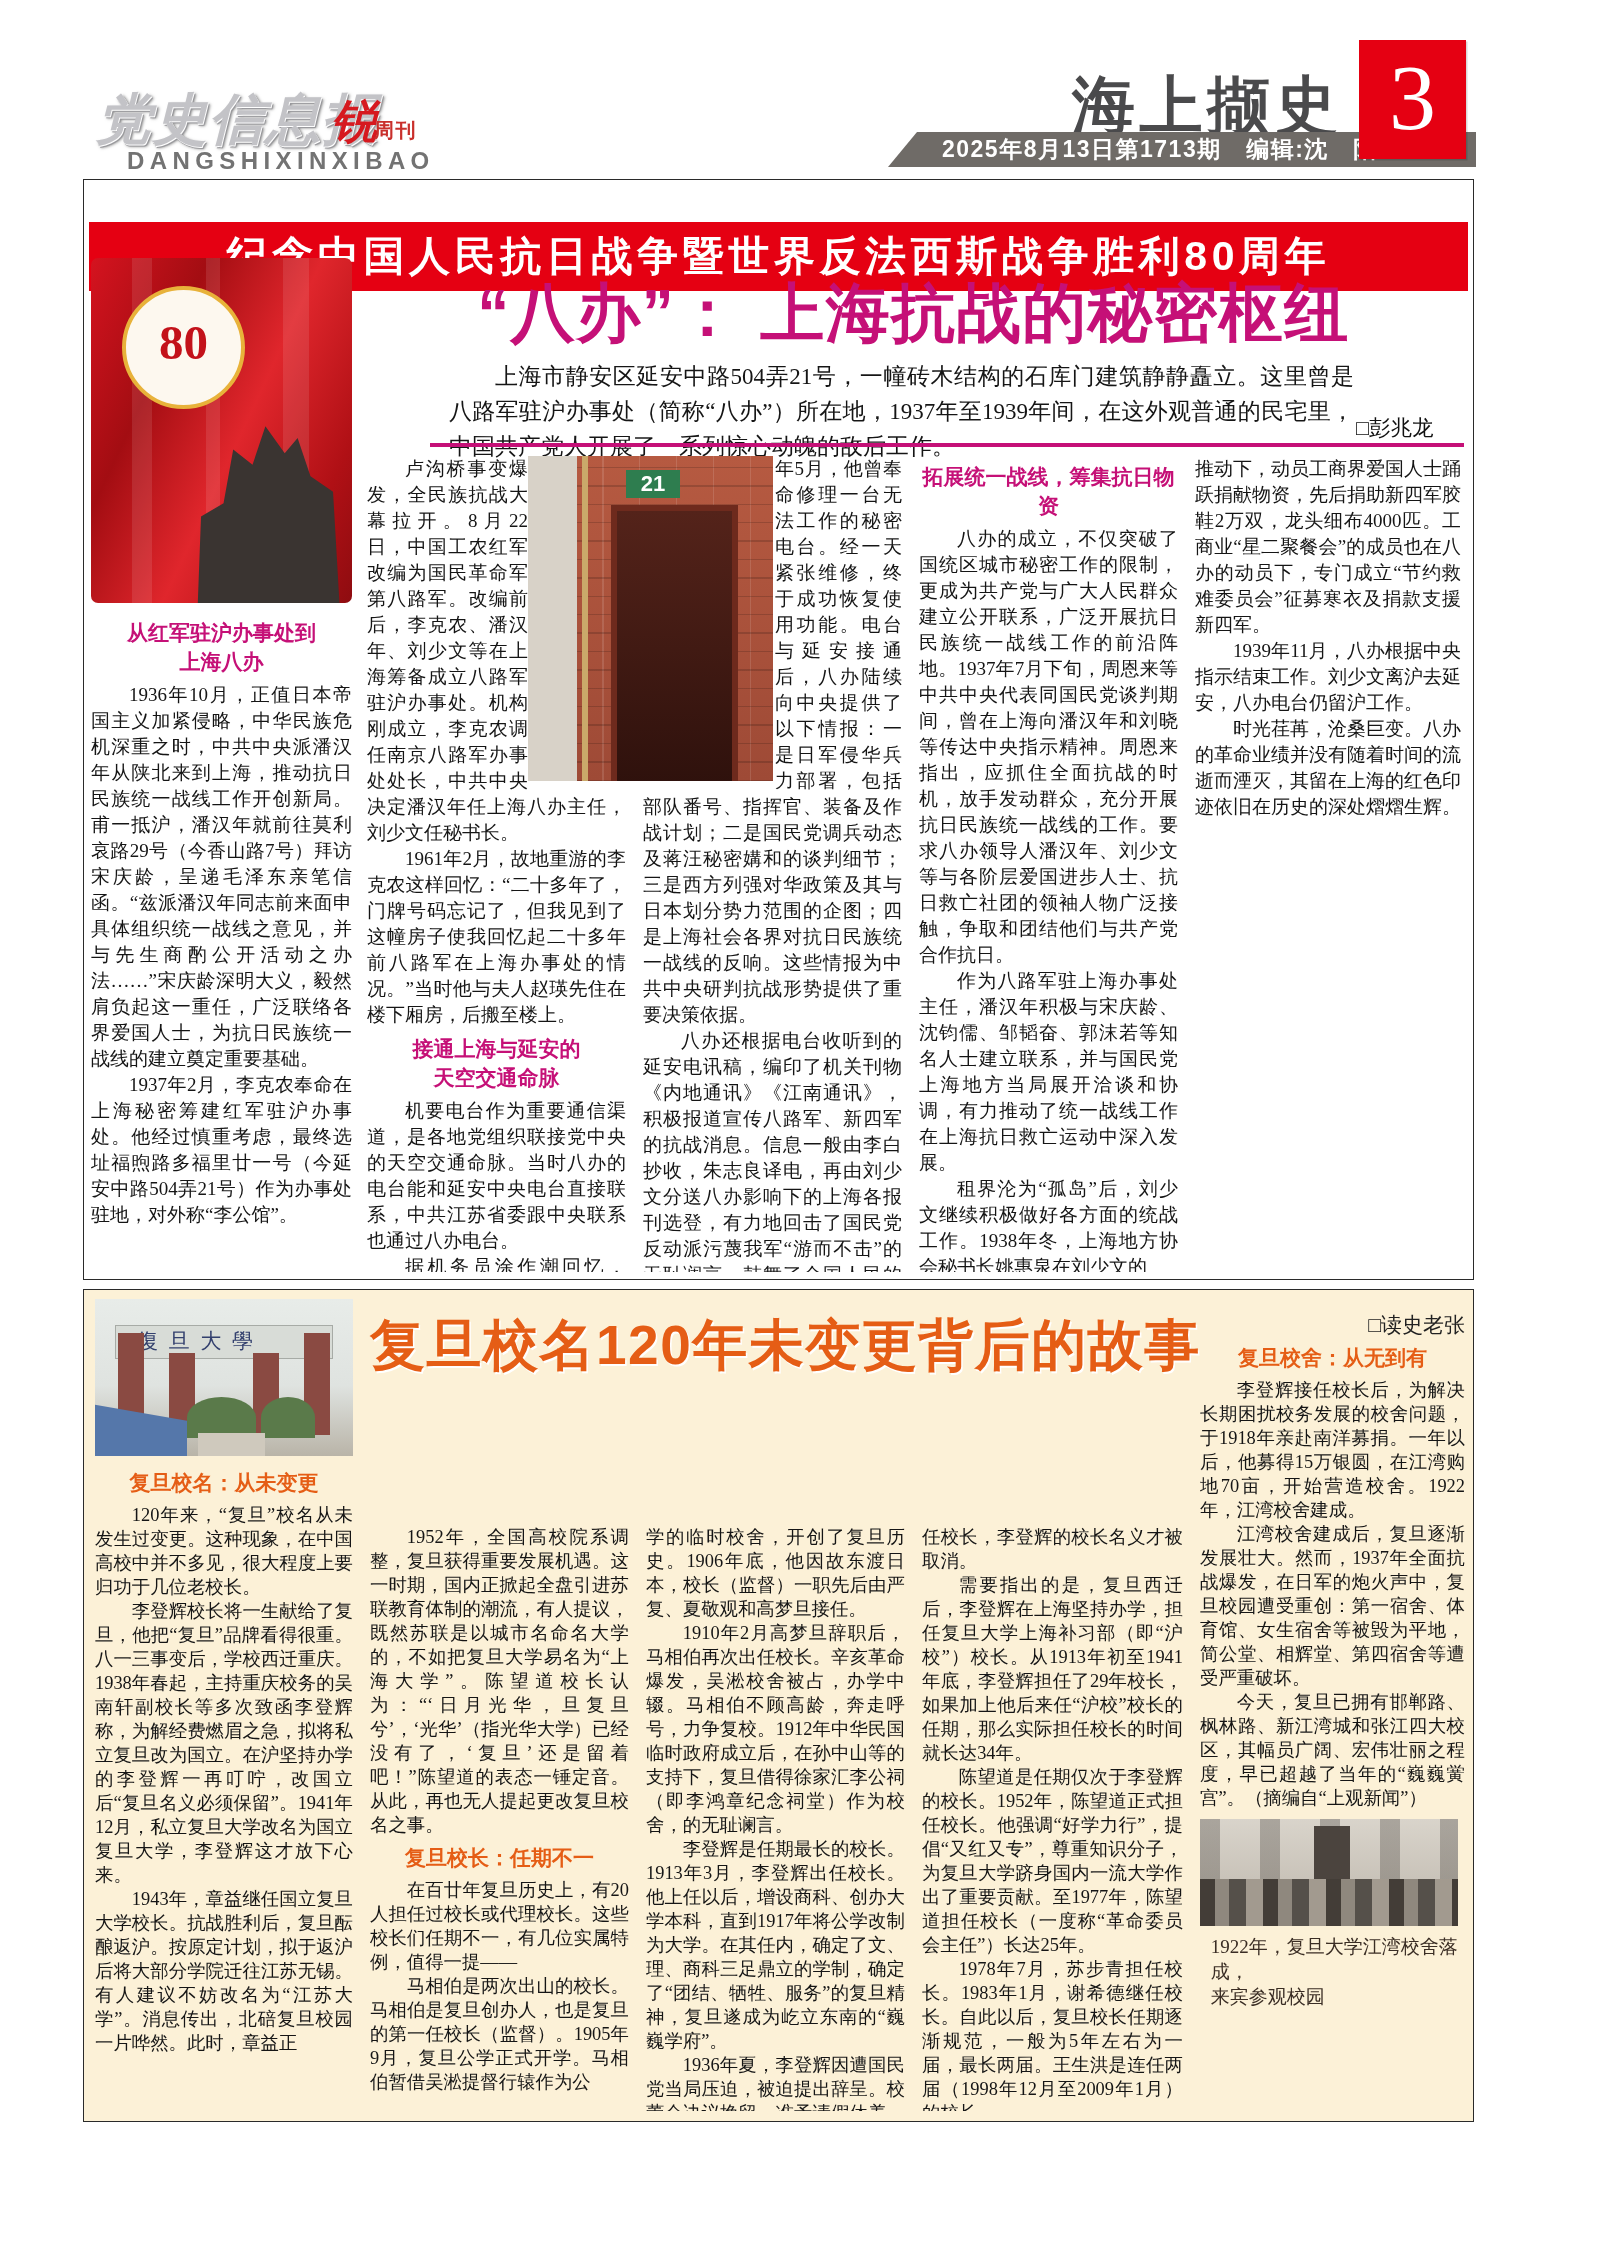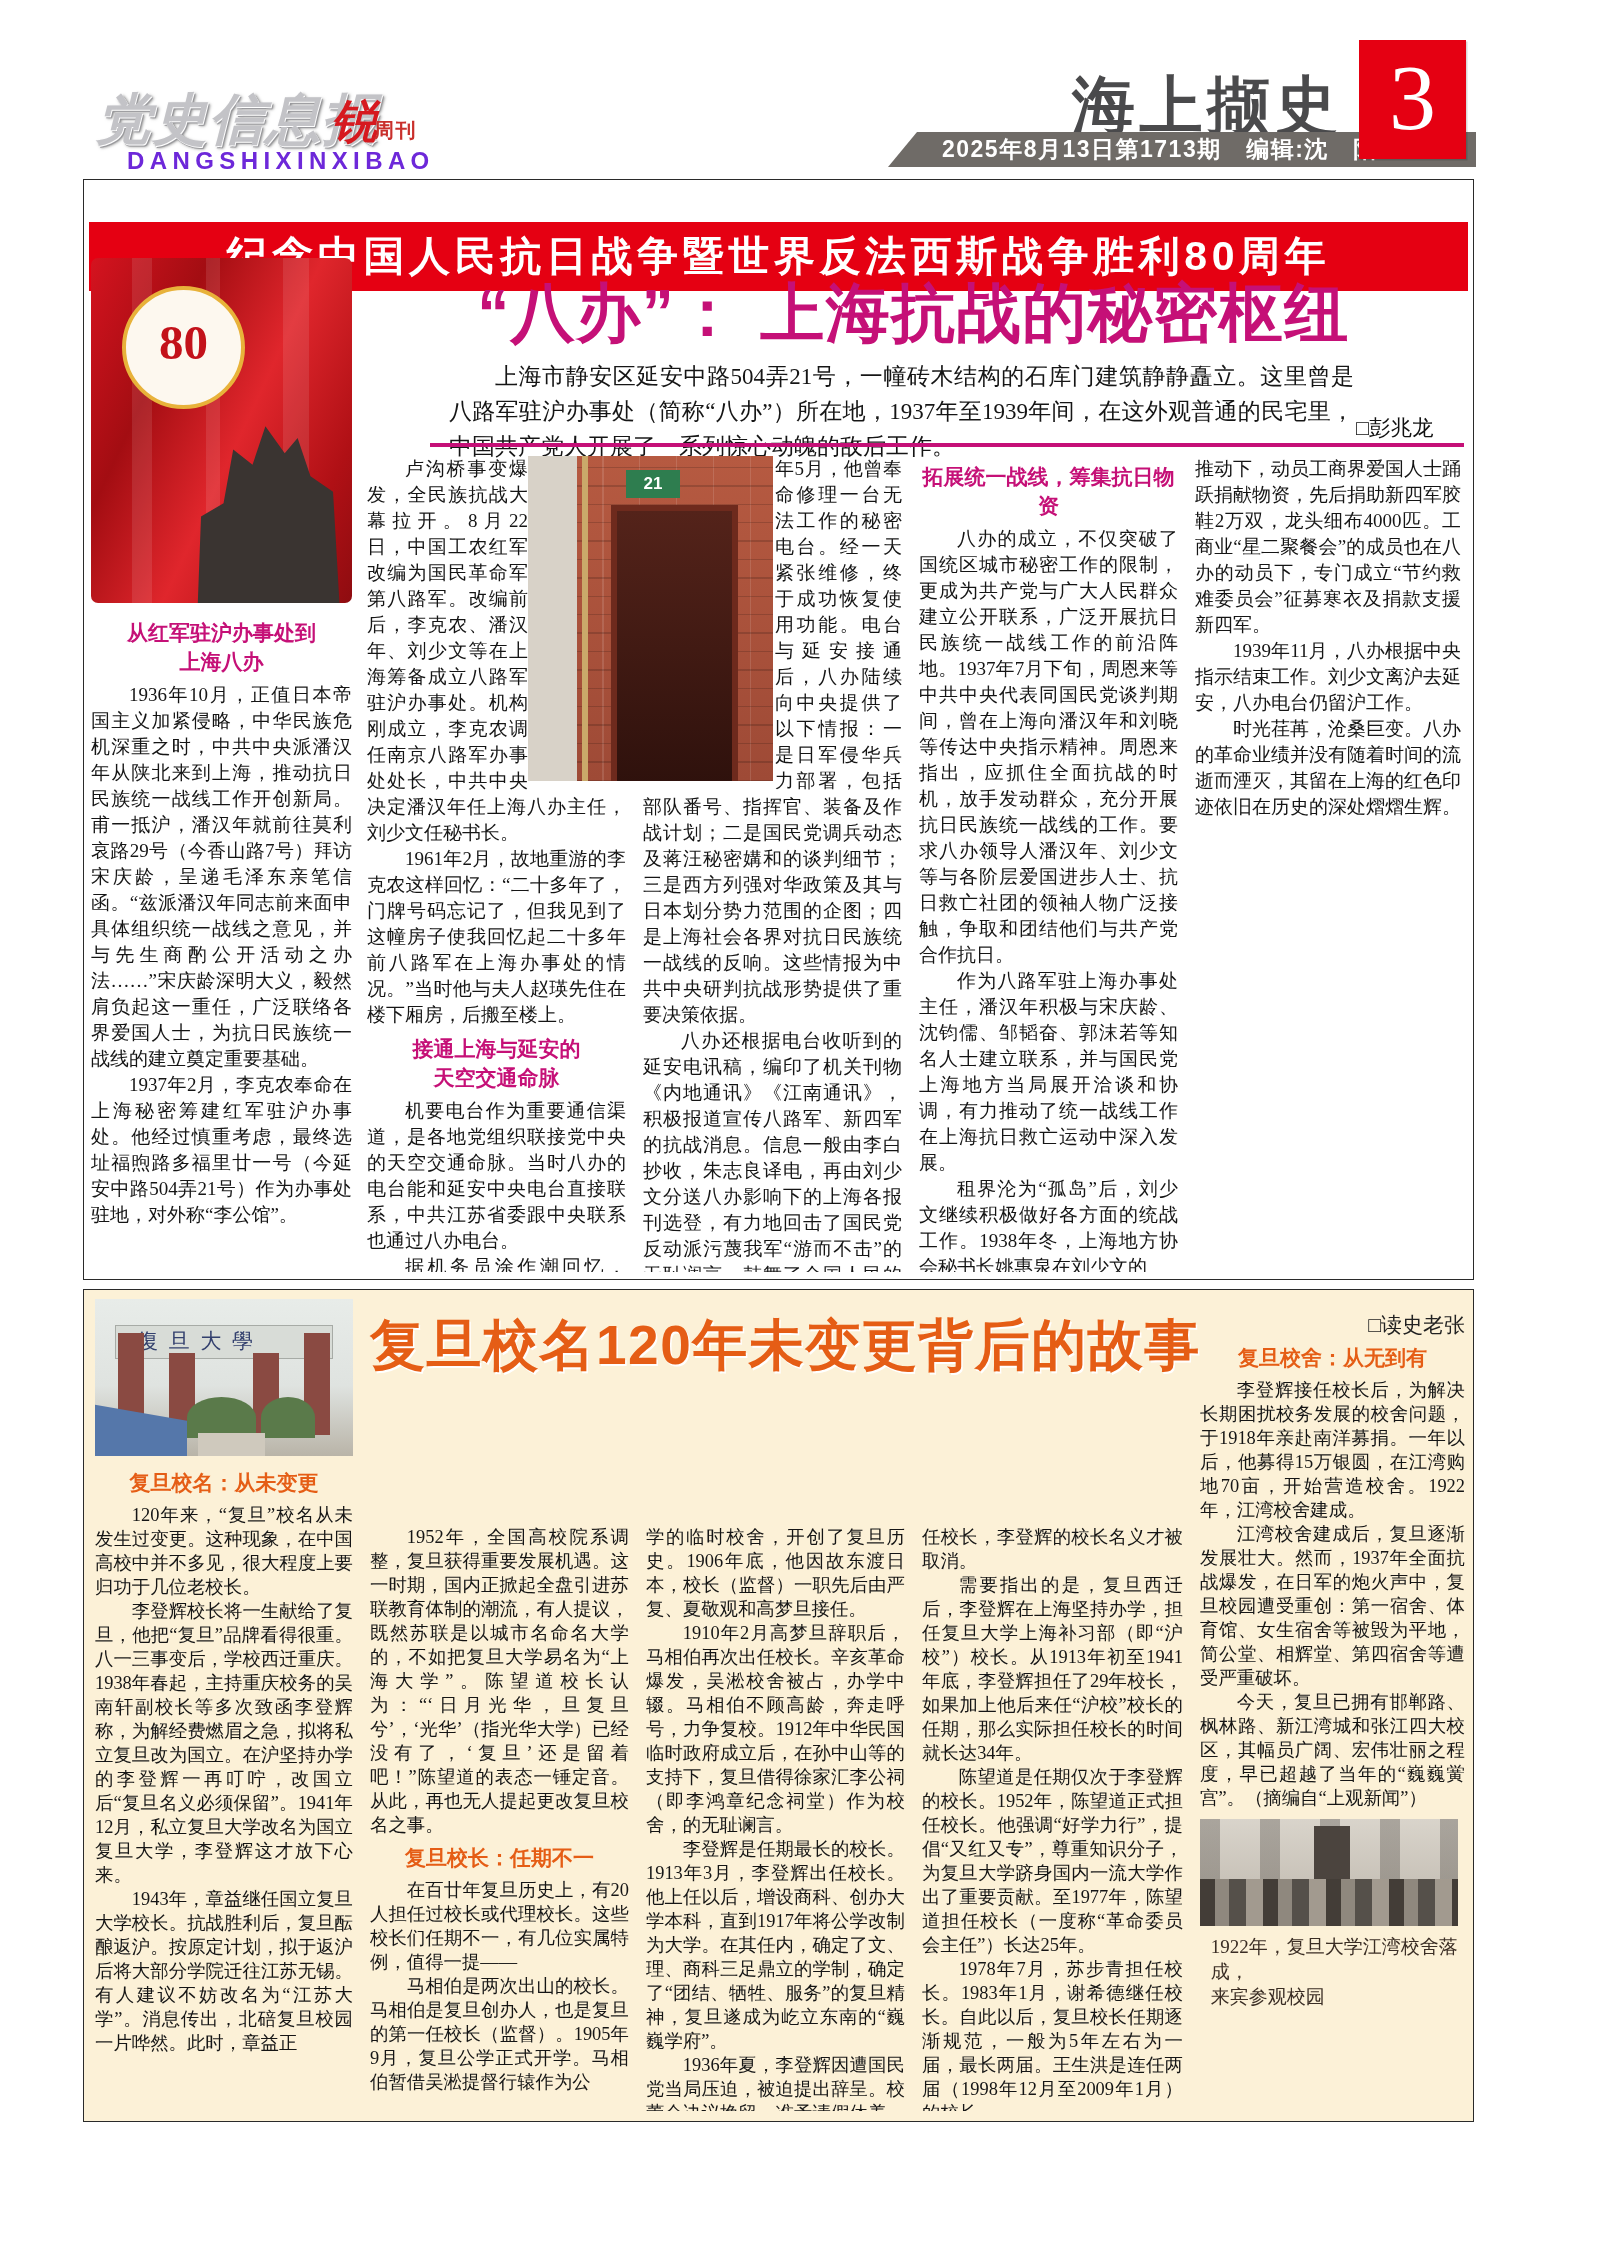"DANGSHIXINXIBAO" .masthead-pinyin { color: #6d28d9 -> #737373 }
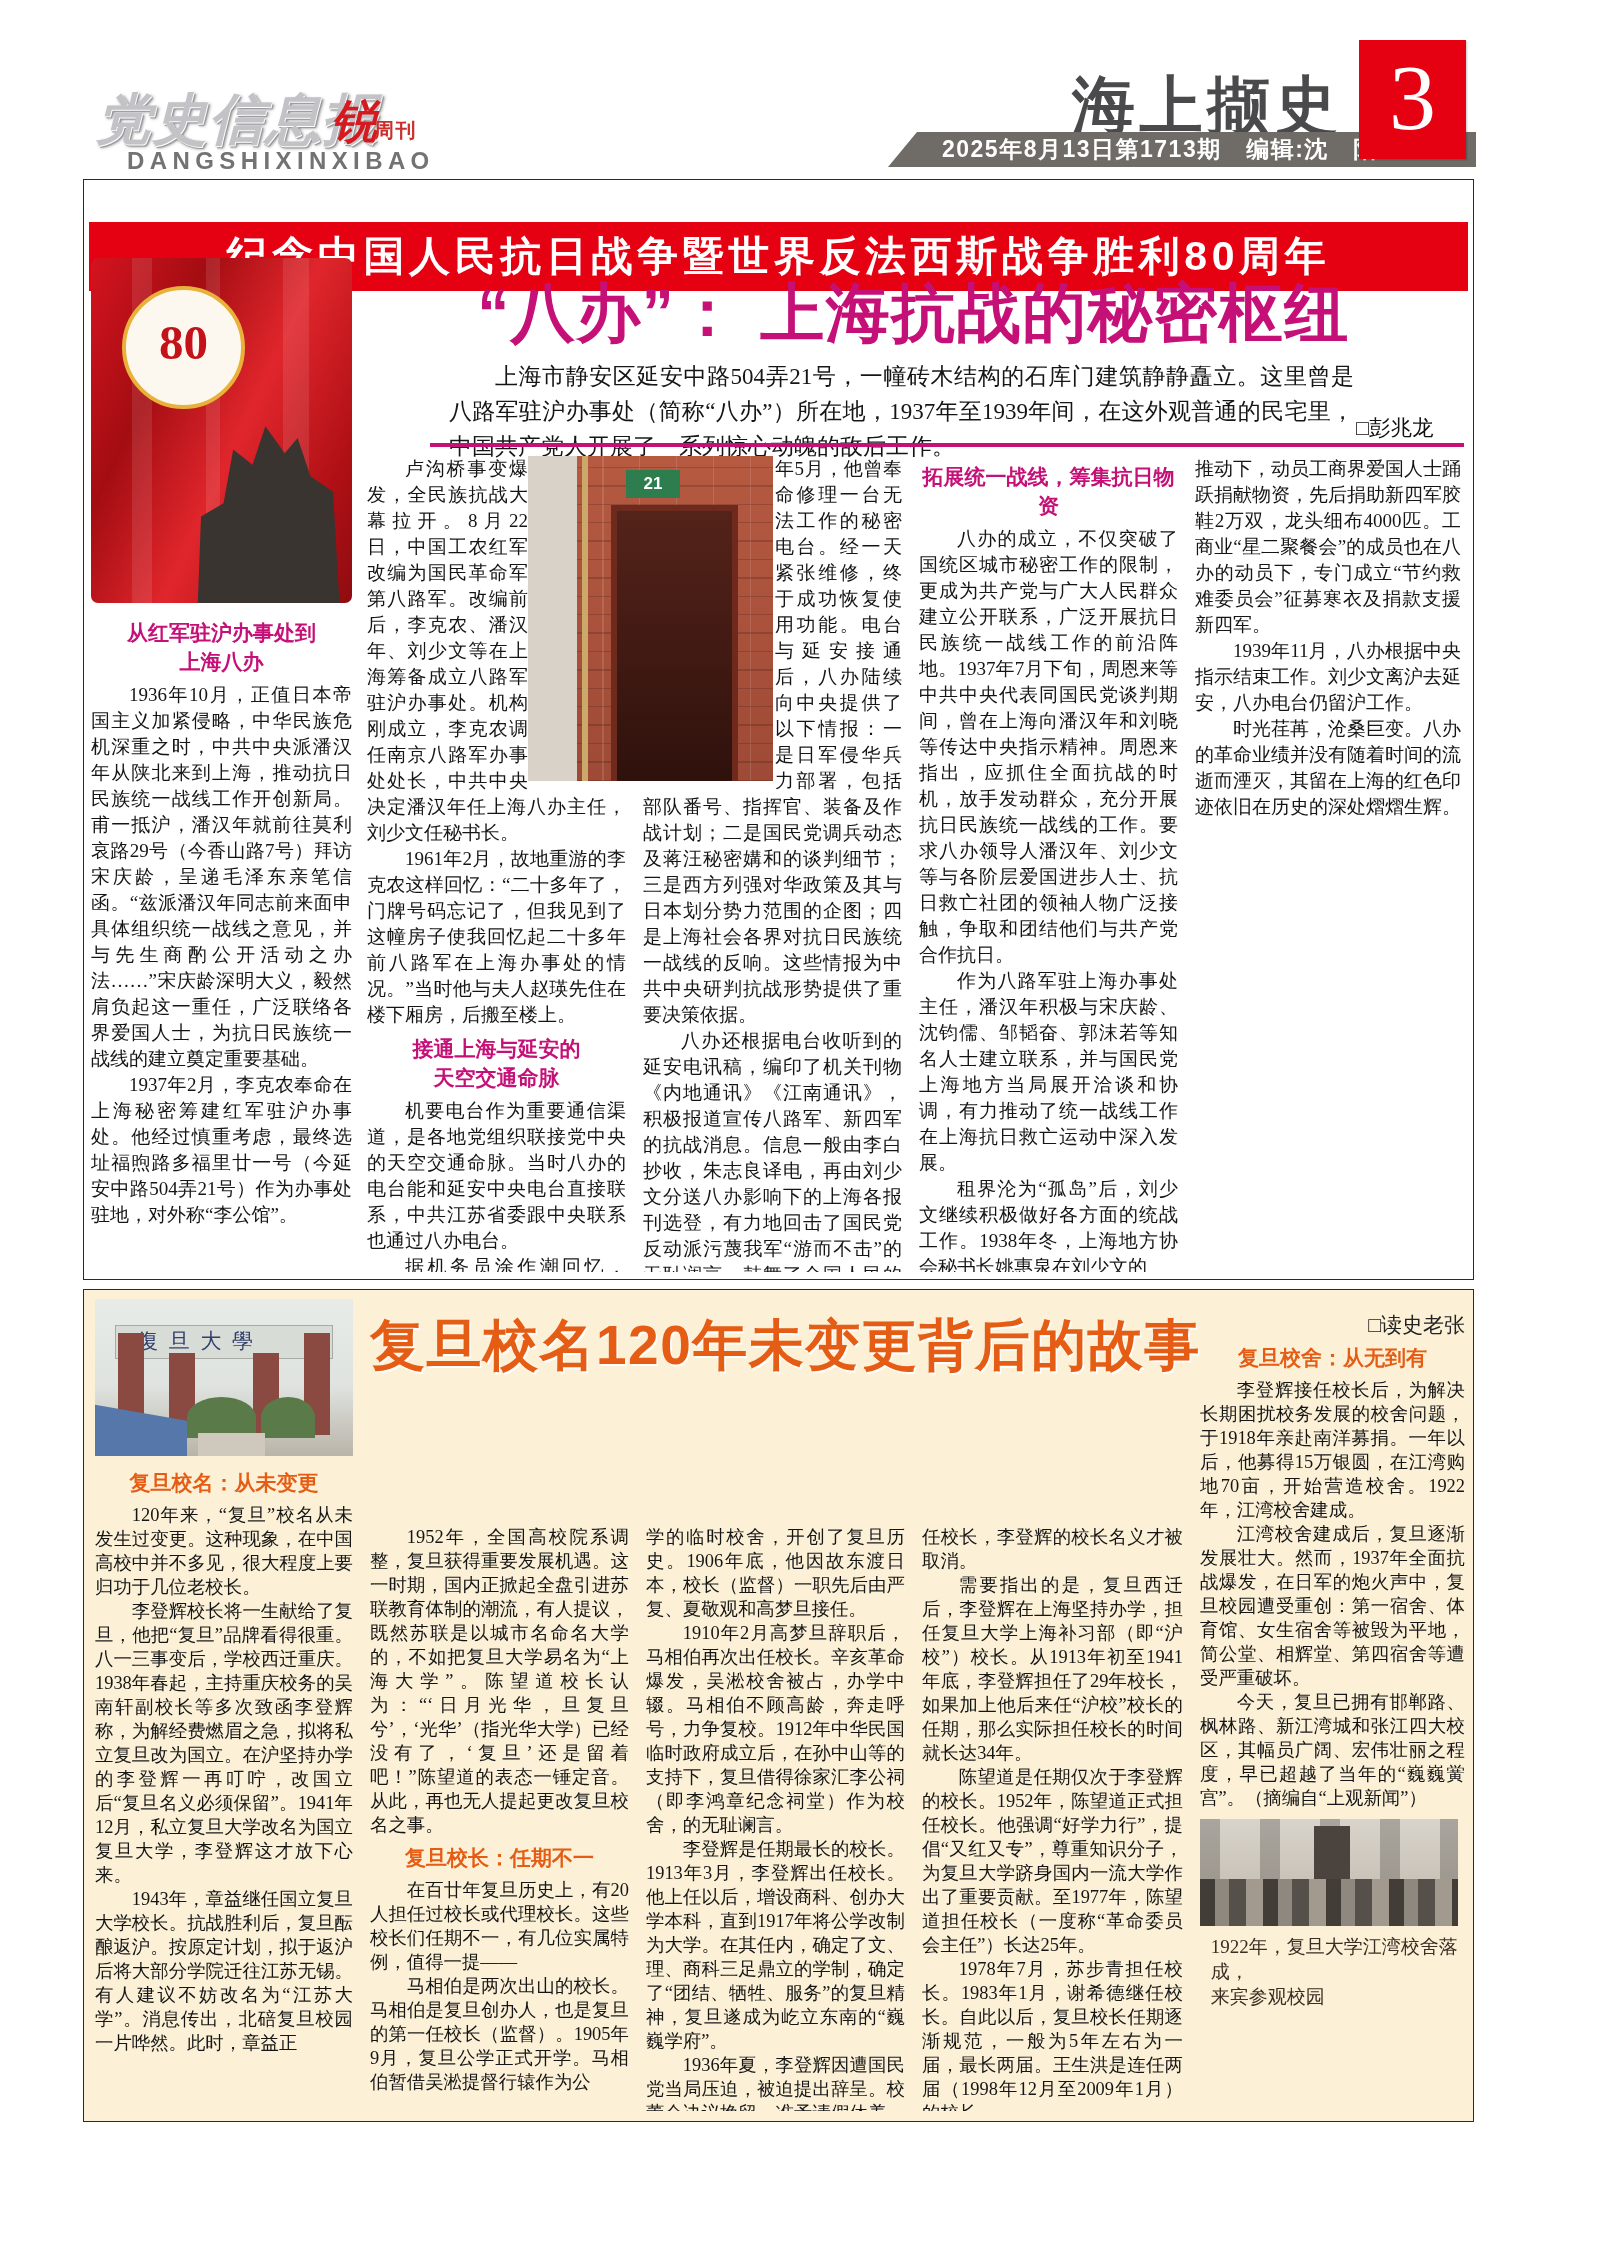"21" .door-sign { font-size: 17px -> 22px }
